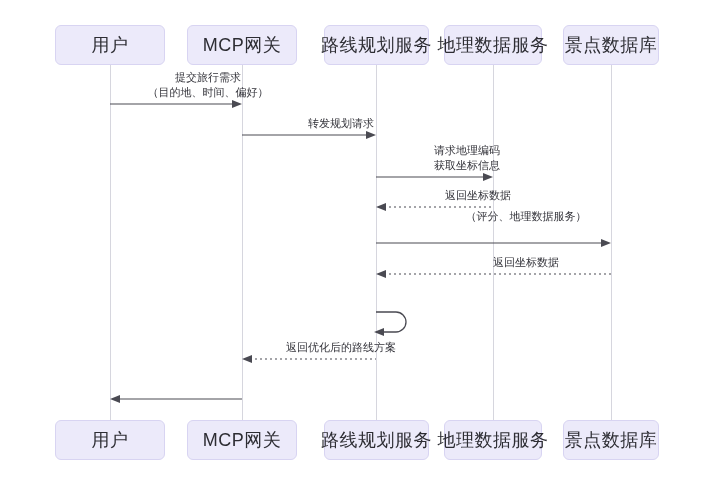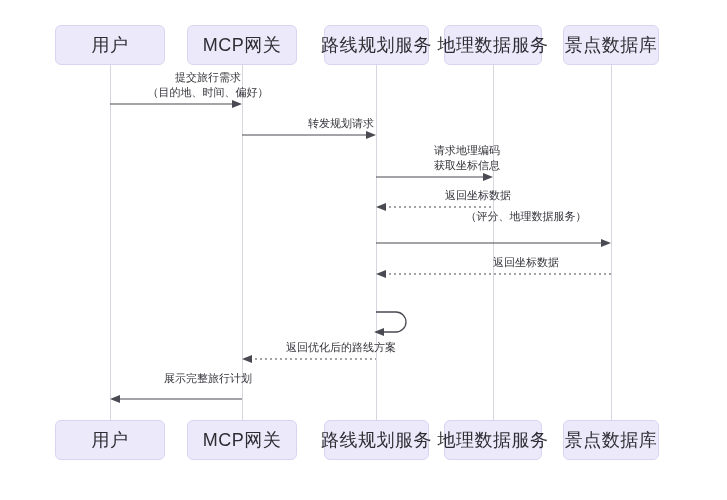"展示完整旅行计划" div { html: <div>展示完整旅行计划</div> -> none }
